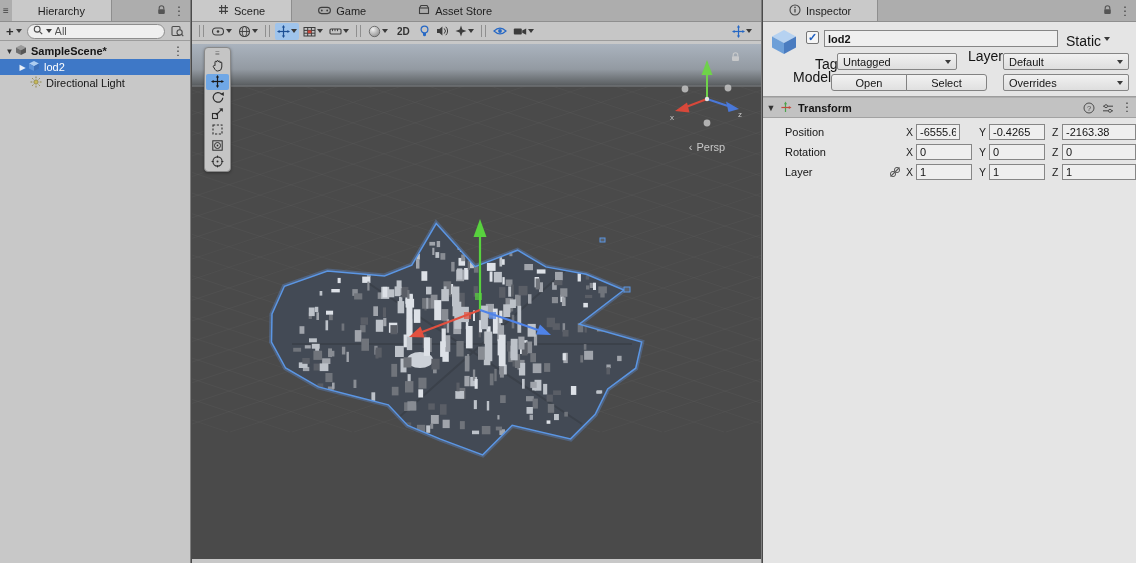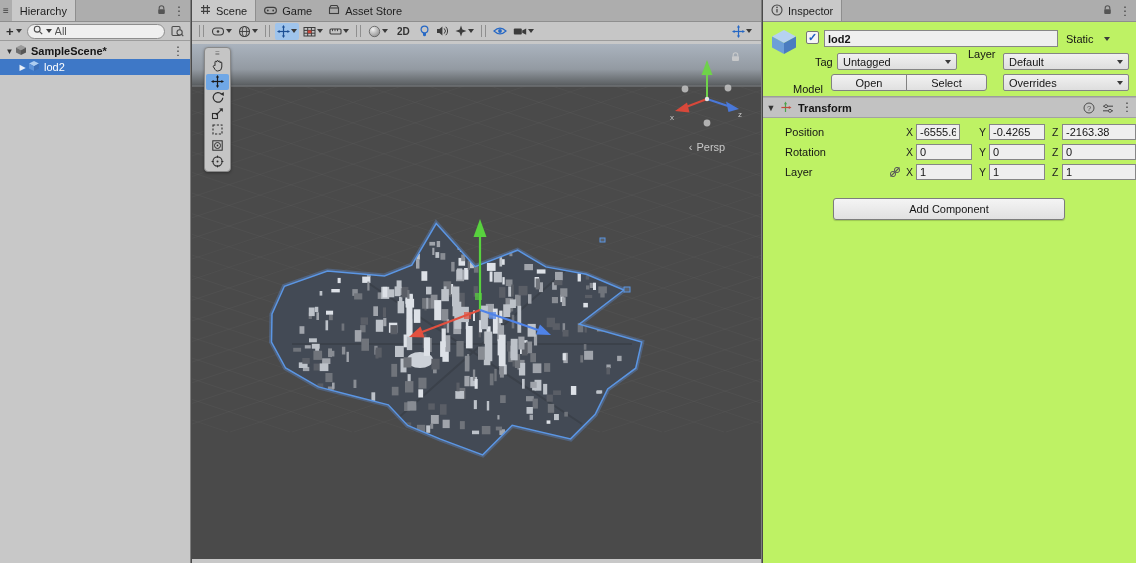"Hierarchy" .tab { padding: 0 8px -> 0 26px }
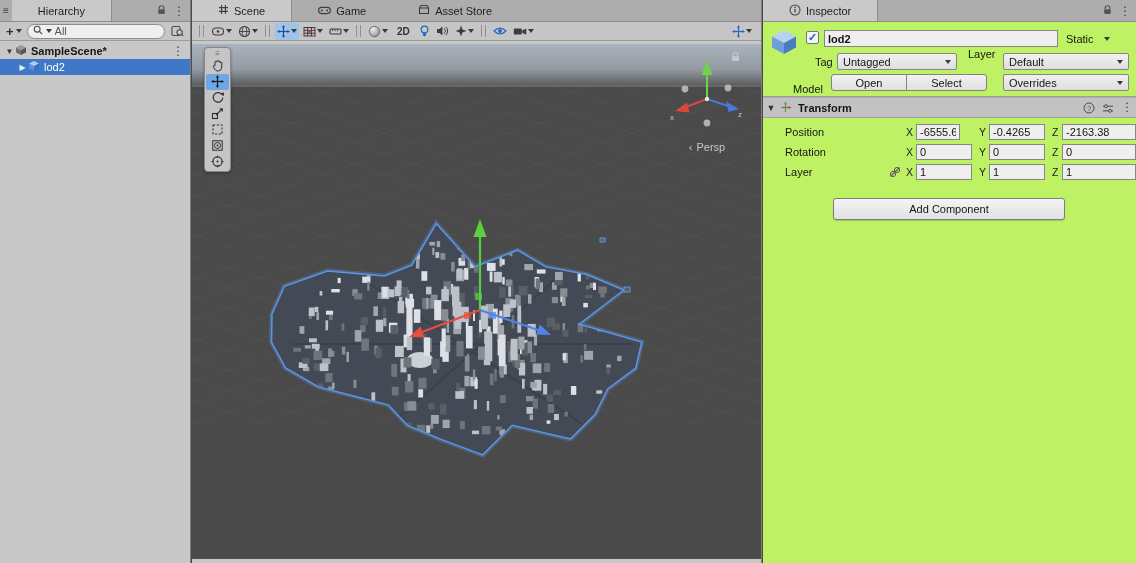"Inspector" #inspector { background: #bef264 -> #e5e5e5 }
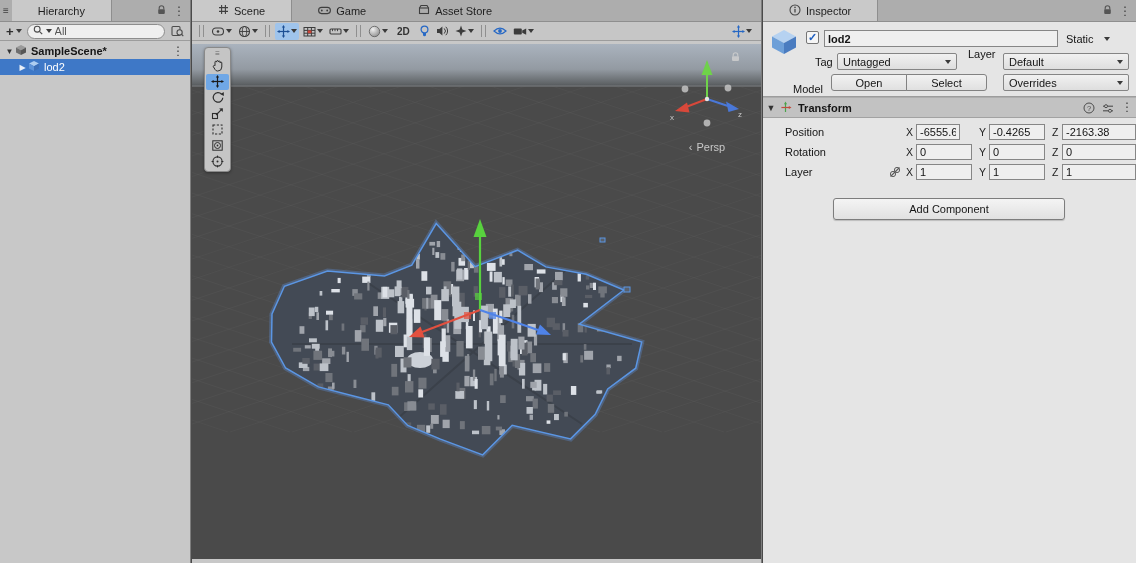"Static" .ilabel-s { font-size: 11px -> 14px }
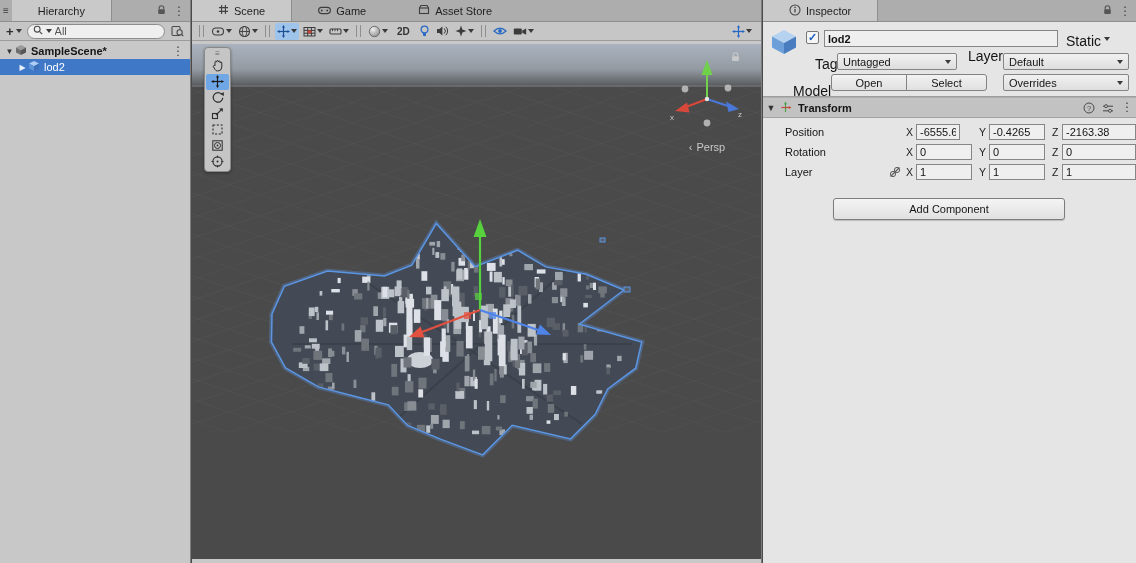"Directional Light" div.trow { html: none -> <div> <span><svg> <circle></circle> <g> <line></line> <line></line> <line></line> <line></line> <line></line> <line></line> <line></line> <line></line> </g> </svg></span> <span>Directional Light</span> </div> }
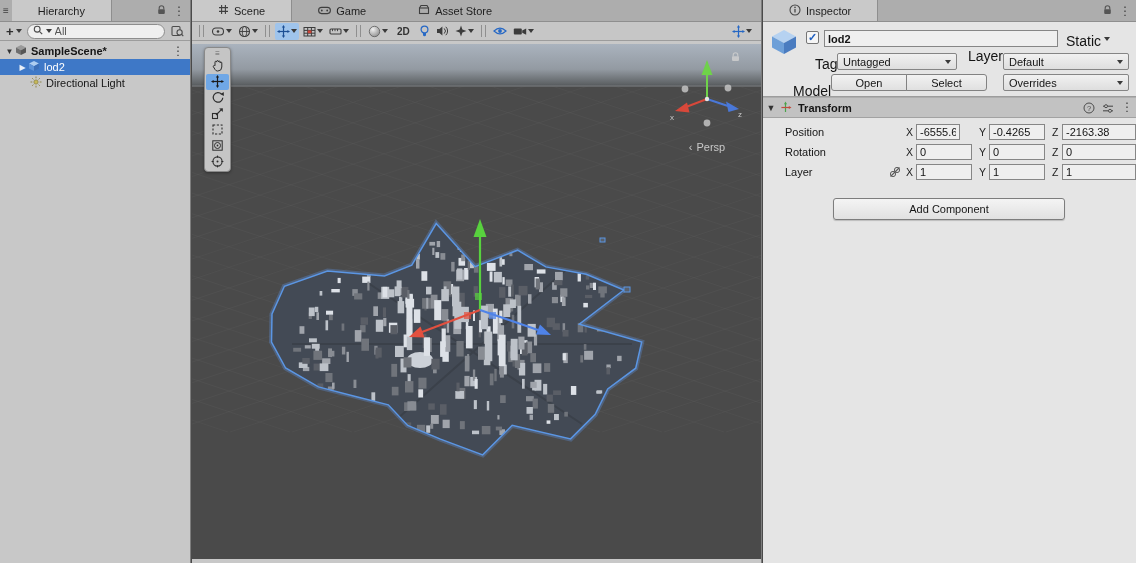"Model" span.abs { top: 83px -> 69px }
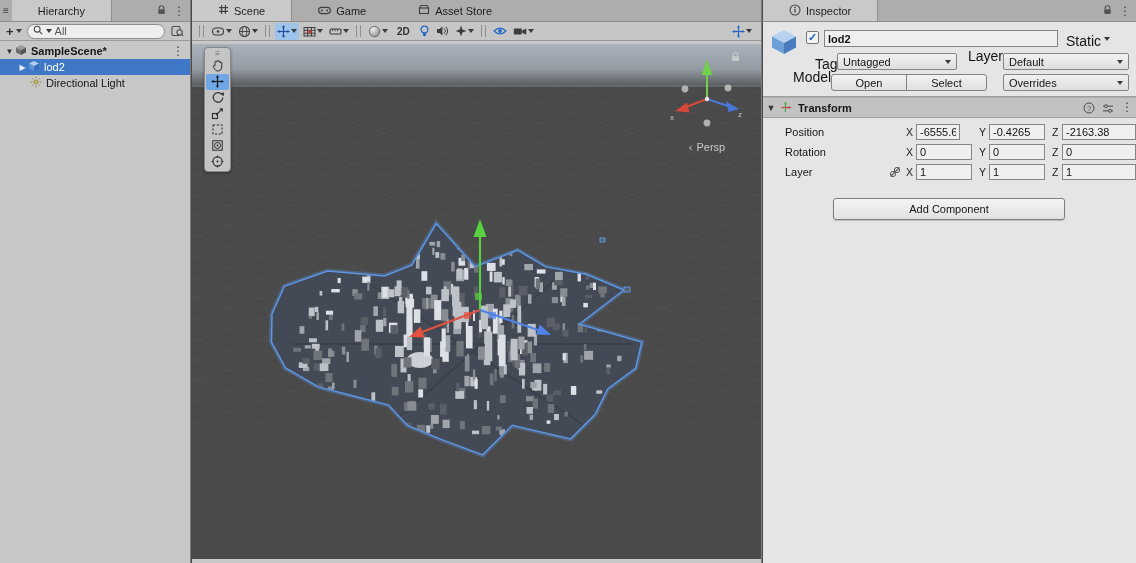"Add Component" div.addc { html: <div> <span>Add Component</span> </div> -> none }
